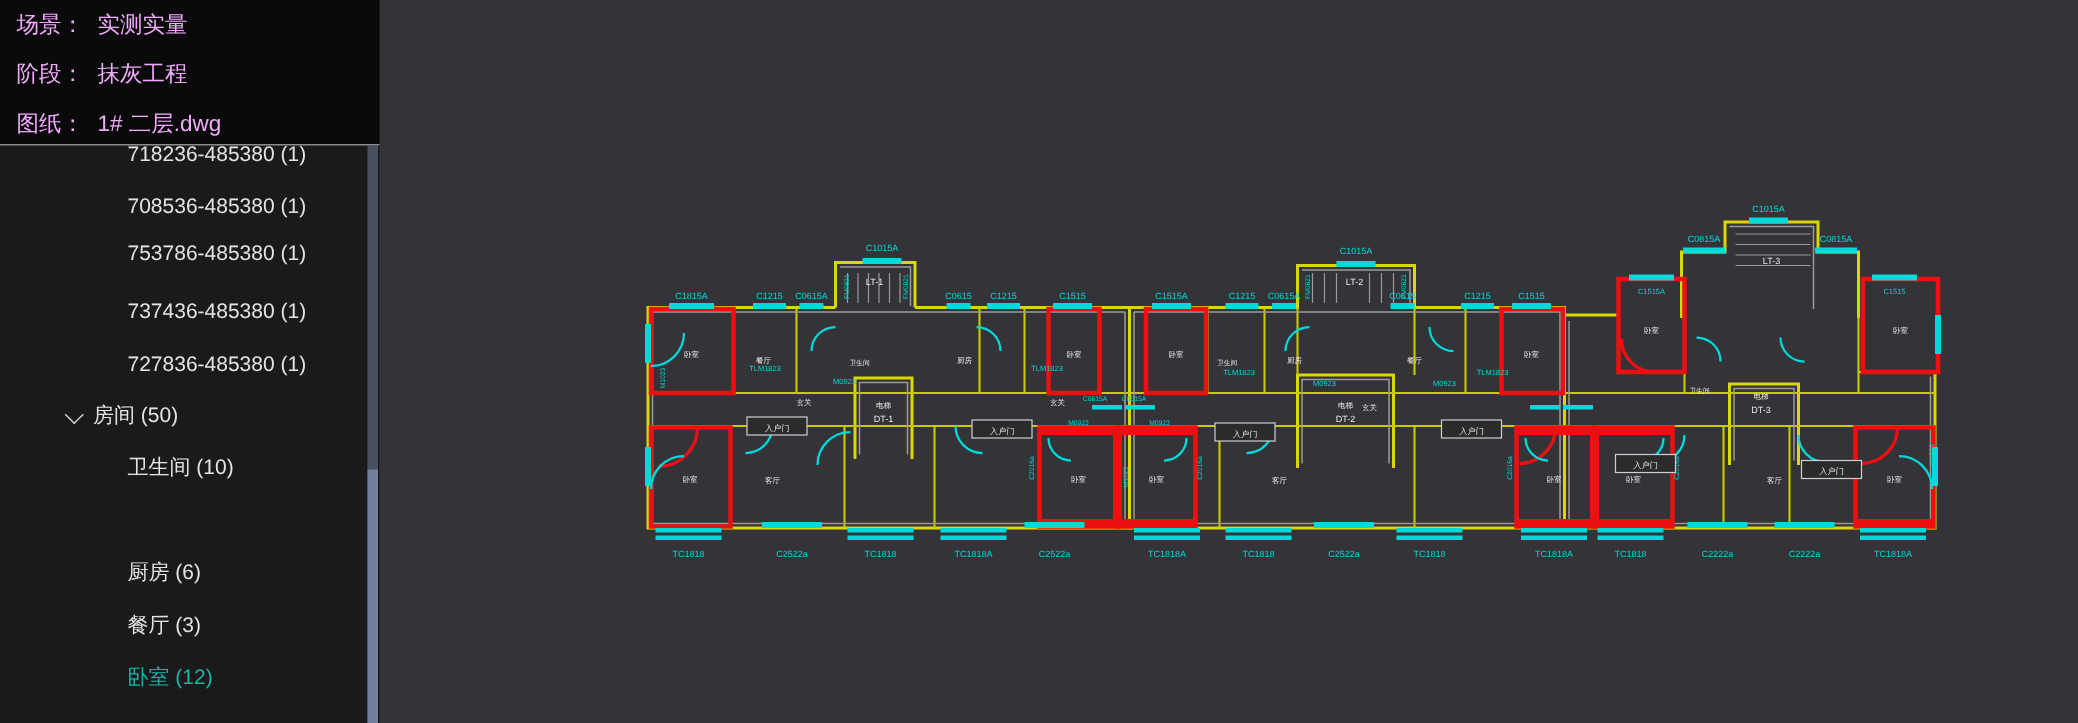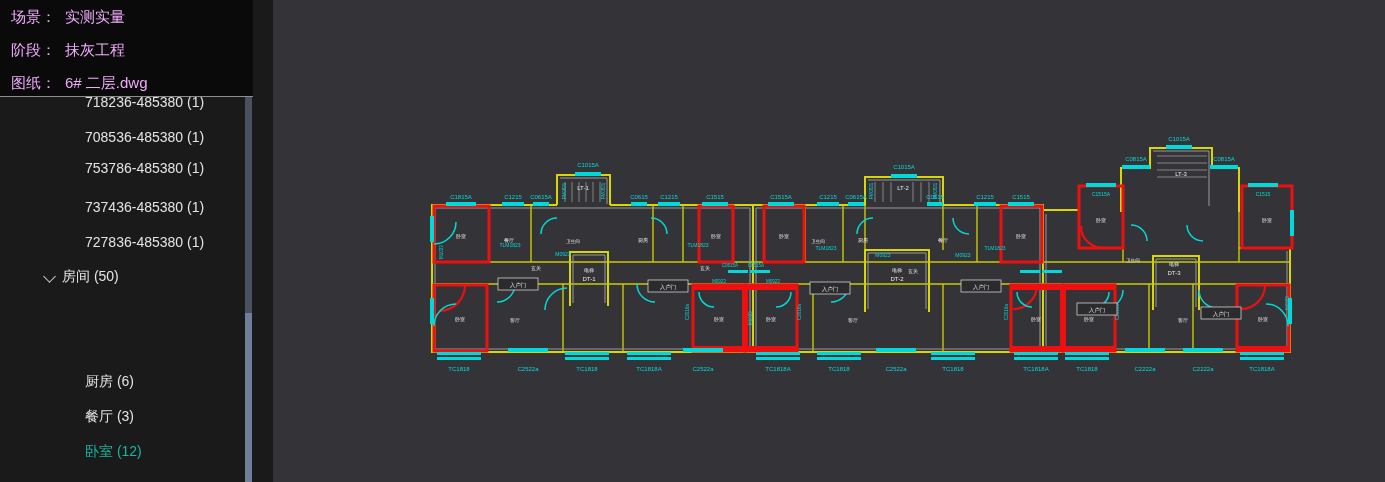"6# 二层.dwg" span { text: 6 -> 1 }
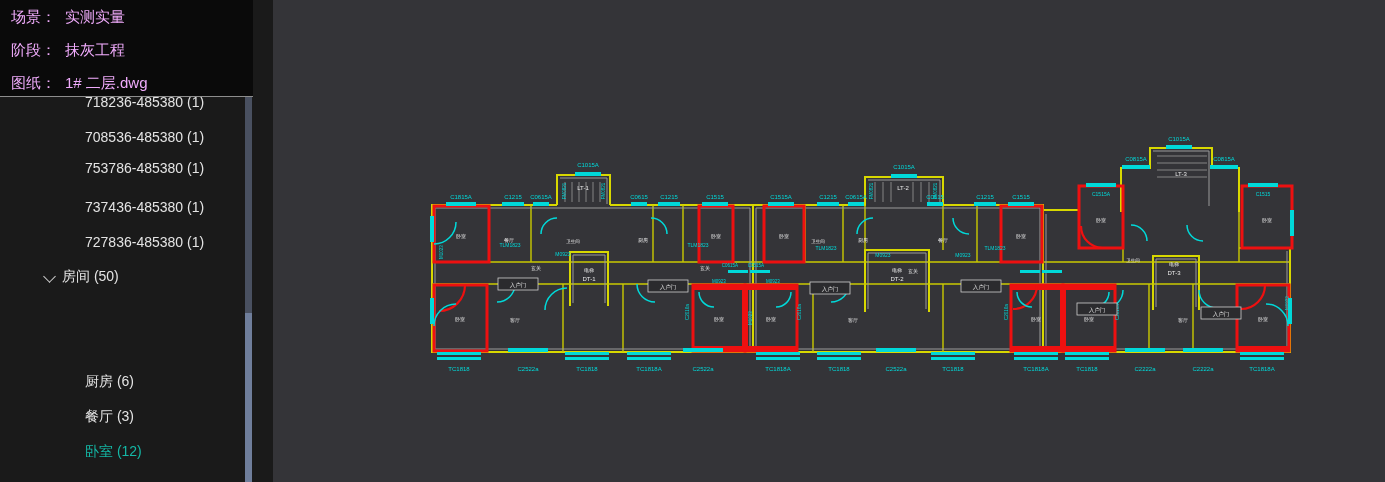"718236-485380 (1)" .sidebar { padding-left: 20px -> none }
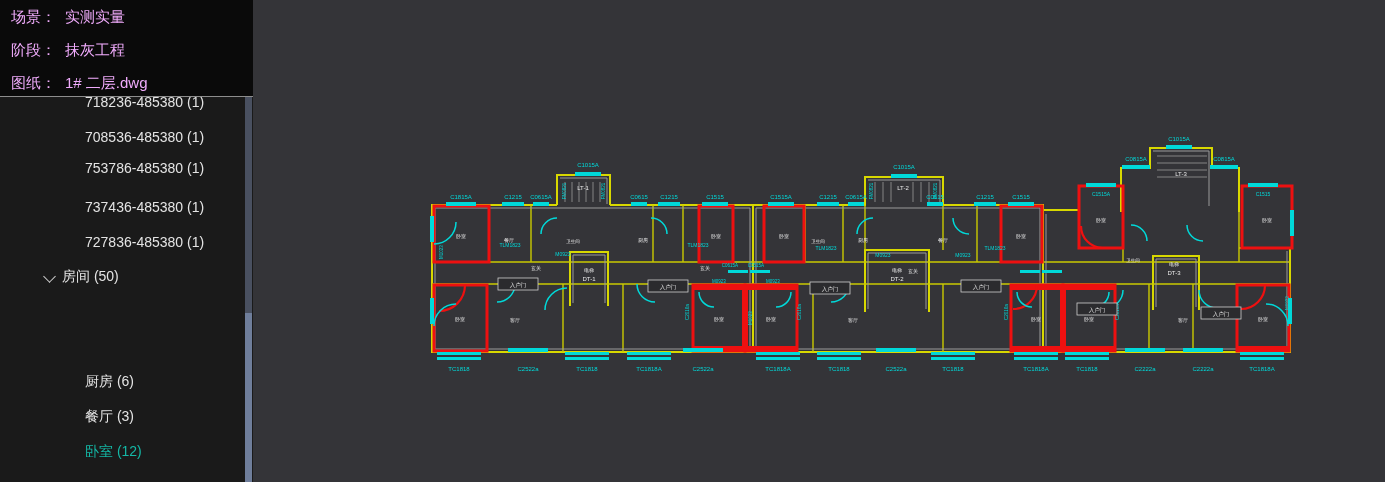"卫生间 (10)" div.srow { html: none -> <div> <span>卫生间 (10)</span> </div> }
